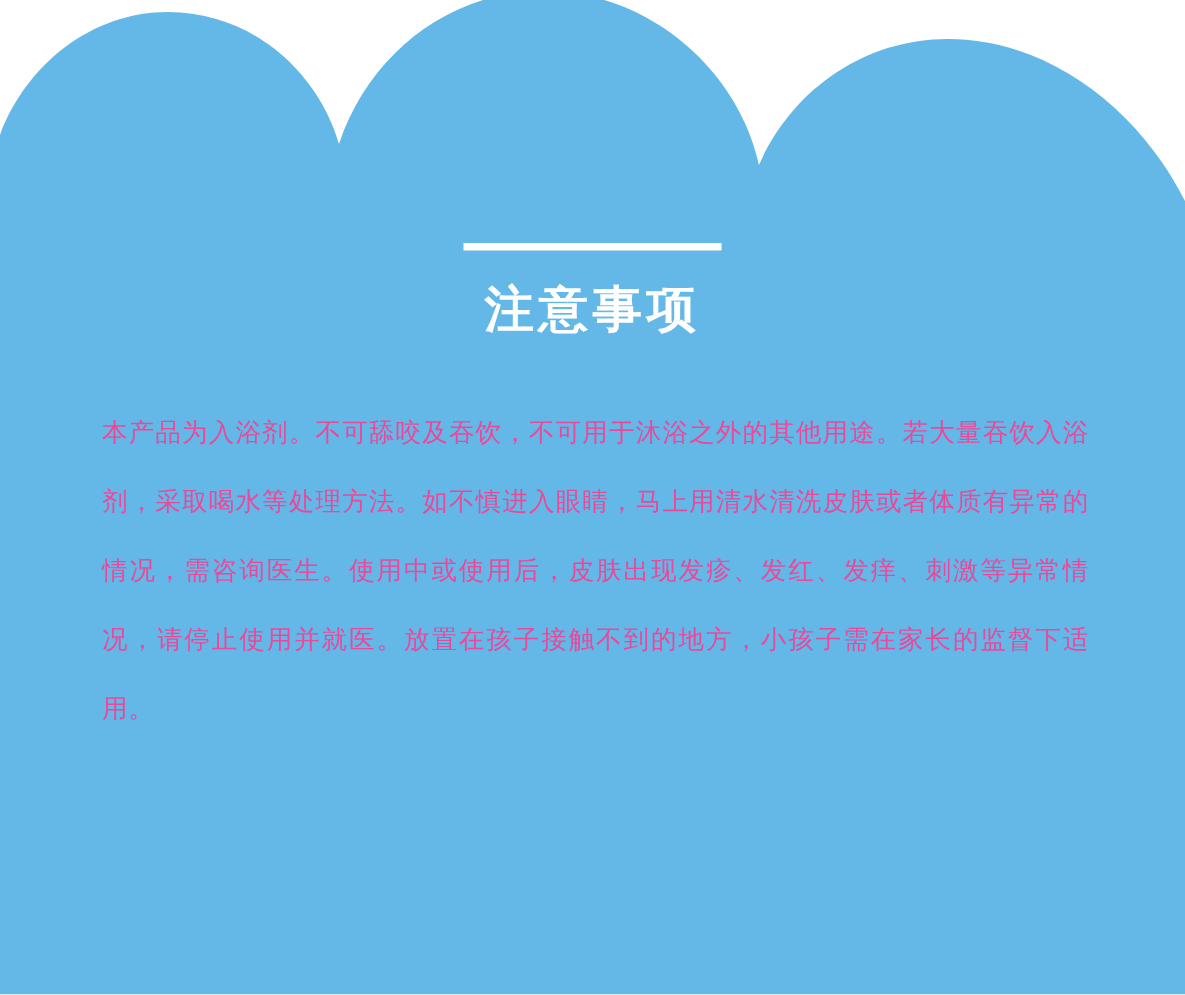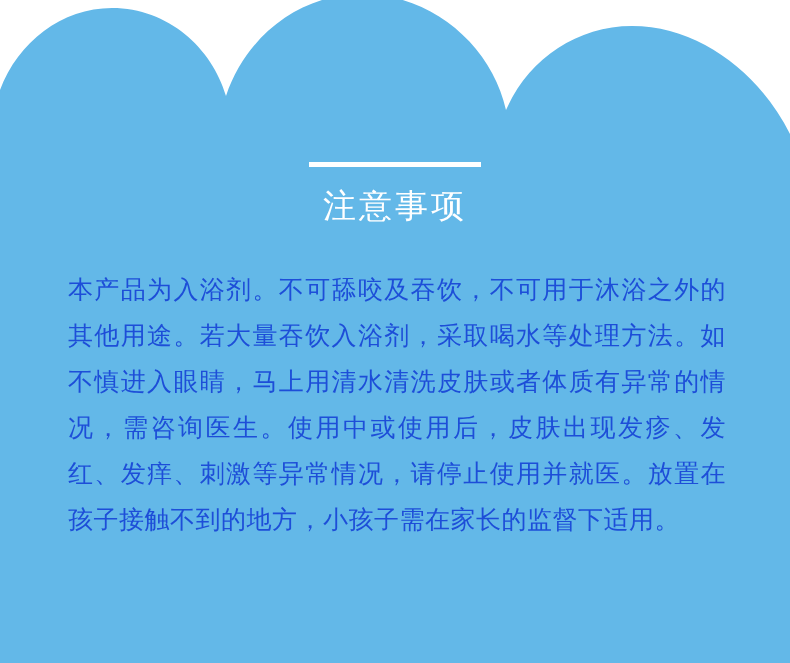"注意事项" .title { font-weight: normal -> bold }
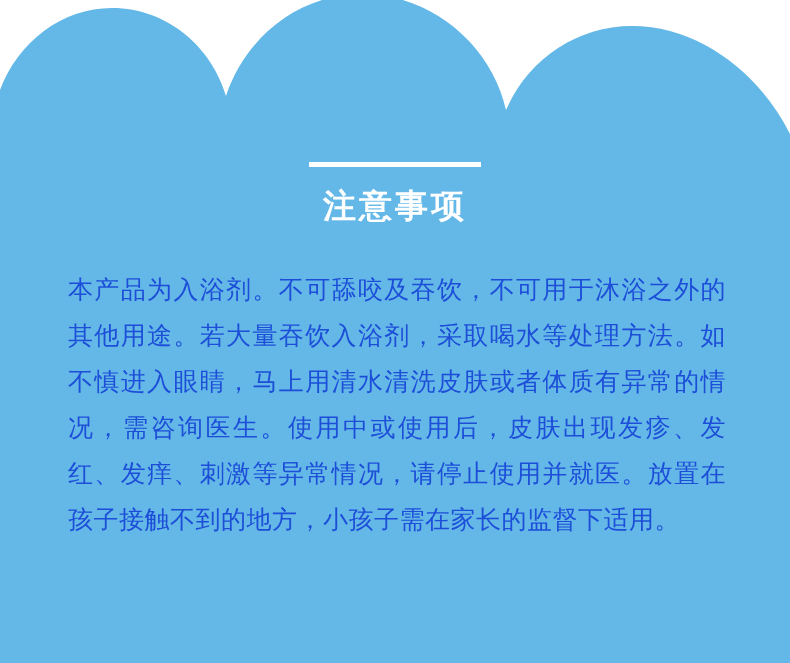"本产品为入浴剂。不可舔咬及吞饮，不可用于沐浴之外的其他用途。若大量吞饮入浴剂，采" .body-text { color: #1d4ed8 -> #ec4899; font-size: 25px -> 17px }
